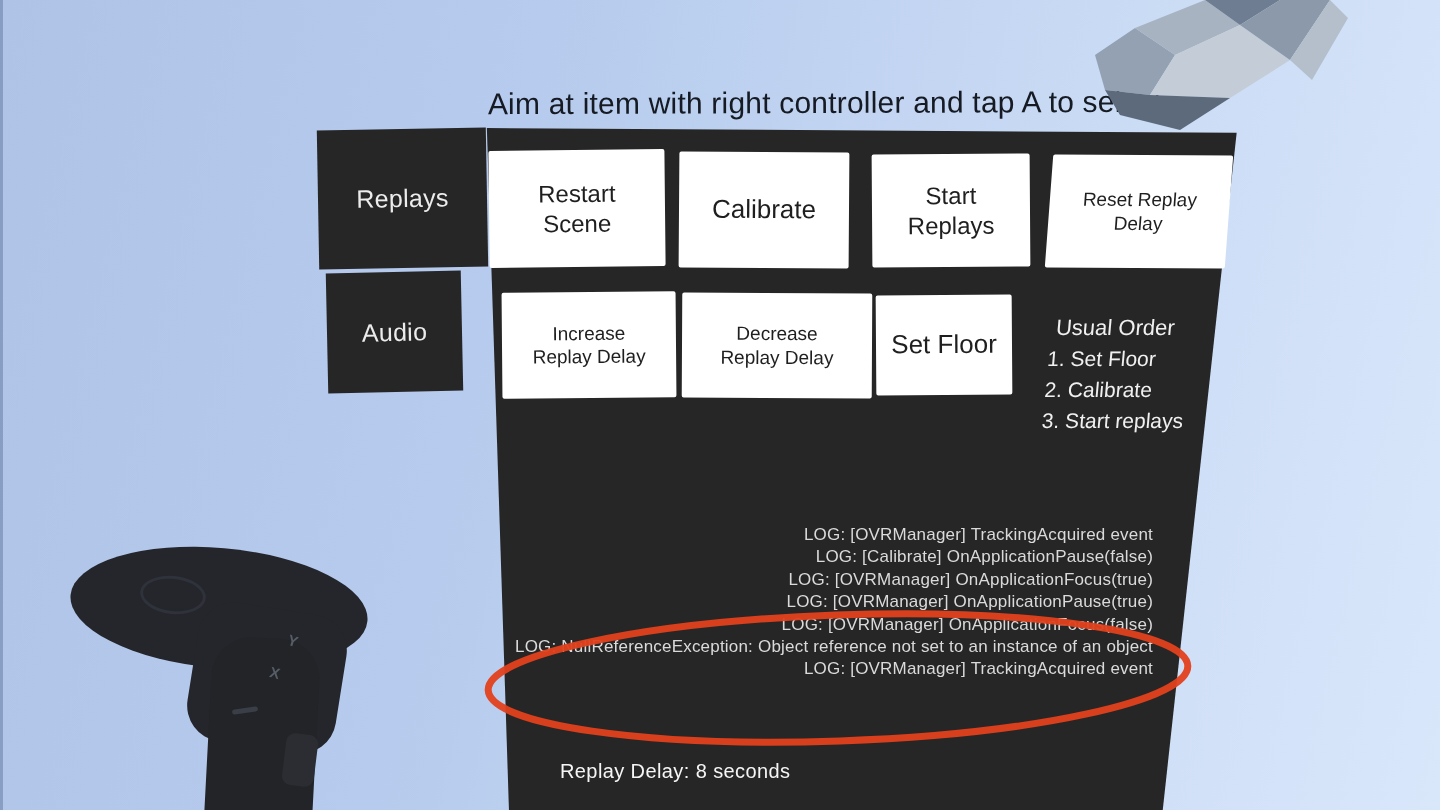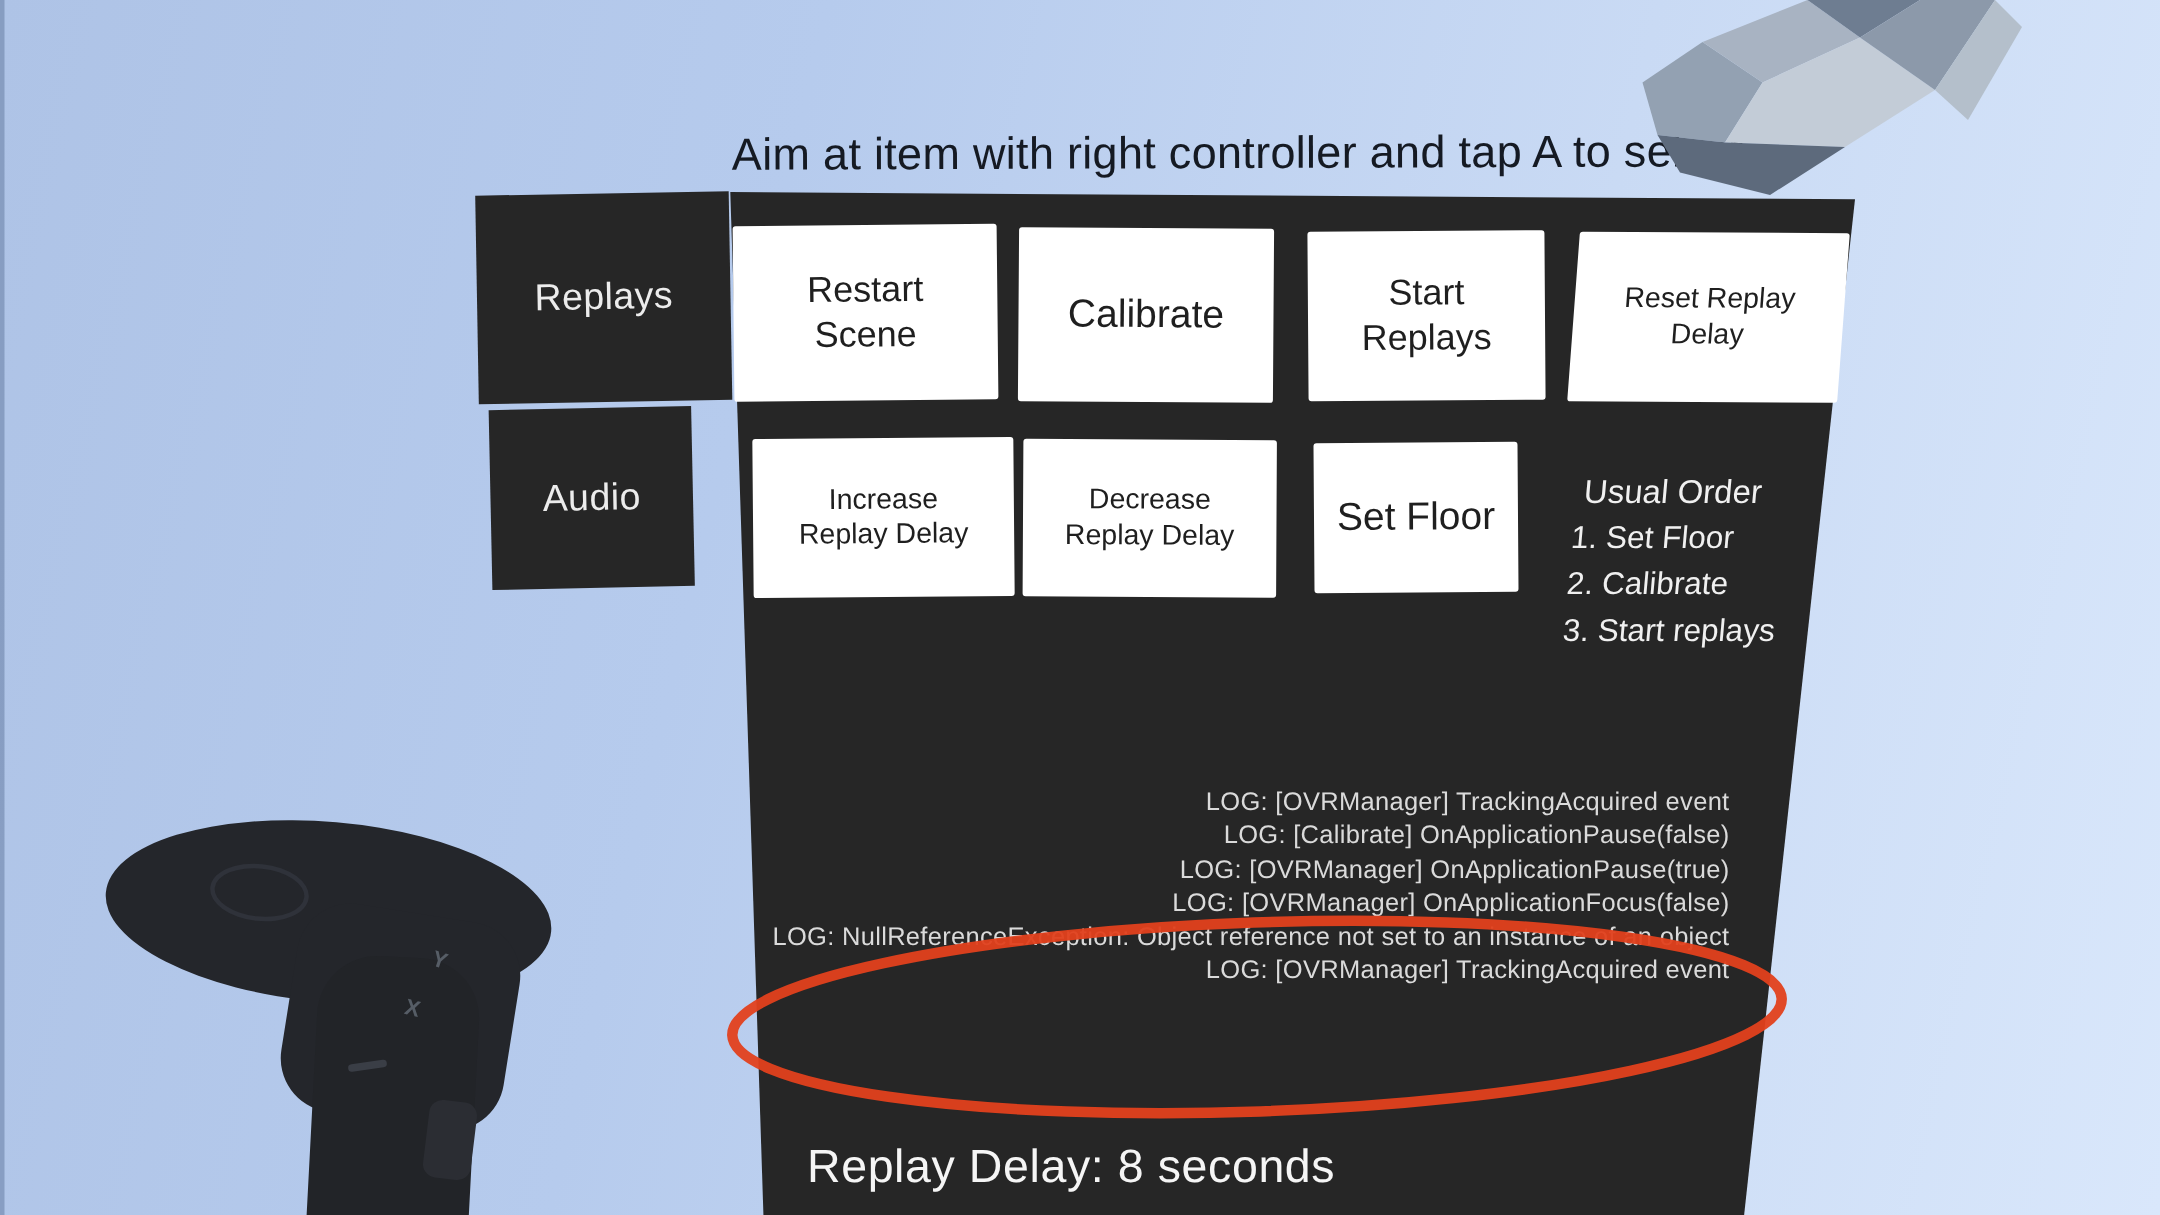"Decrease Replay Delay" .btn-decrease { width: 169px -> 190px }
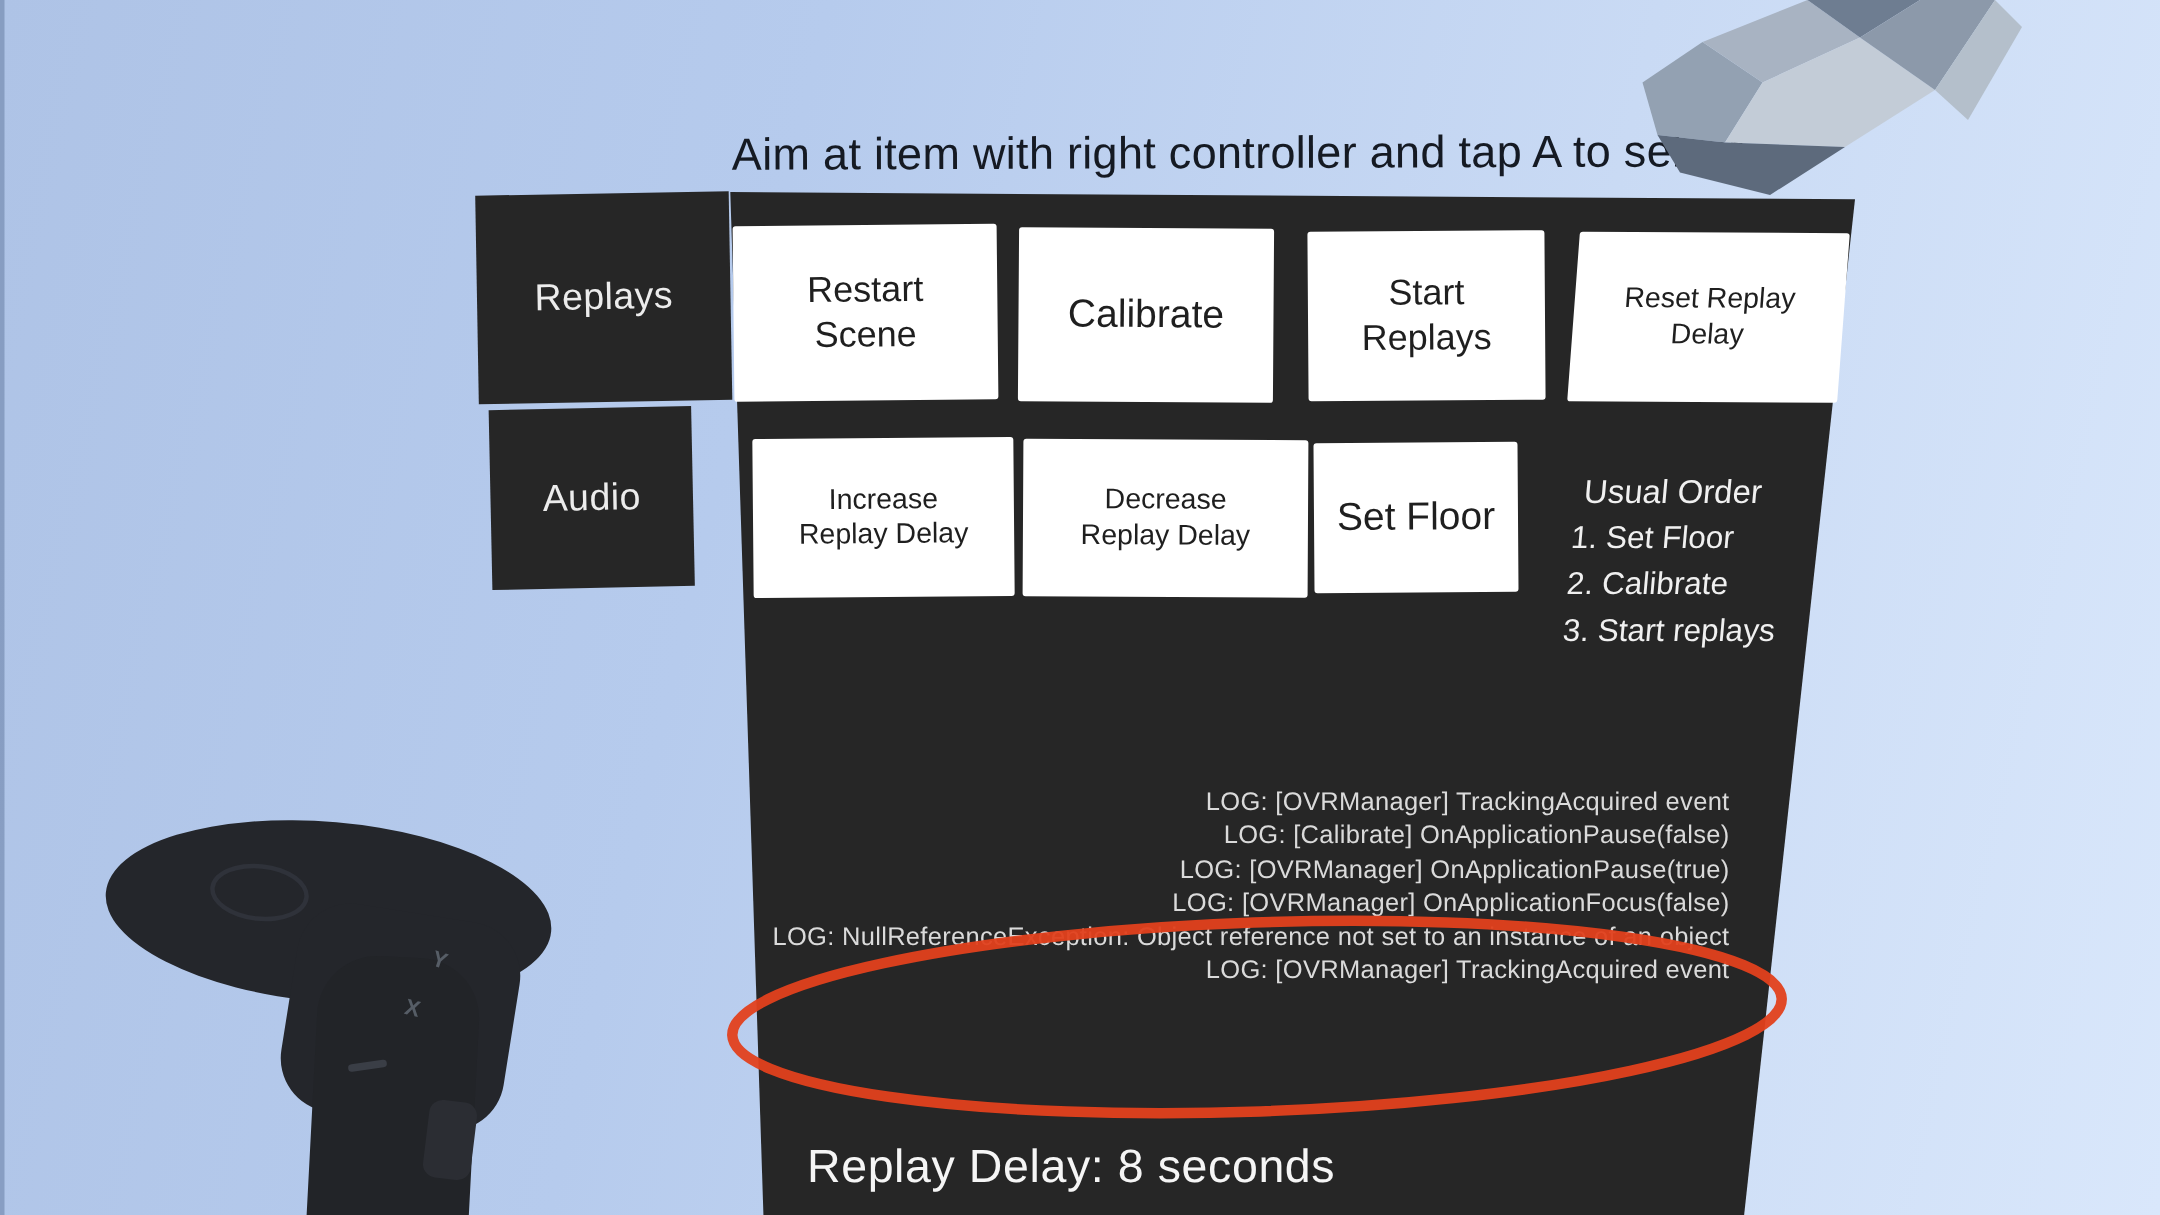"LOG: [OVRManager] OnApplicationFocus(true)" div { html: none -> <div>LOG: [OVRManager] OnApplicationFocus(true)</div> }
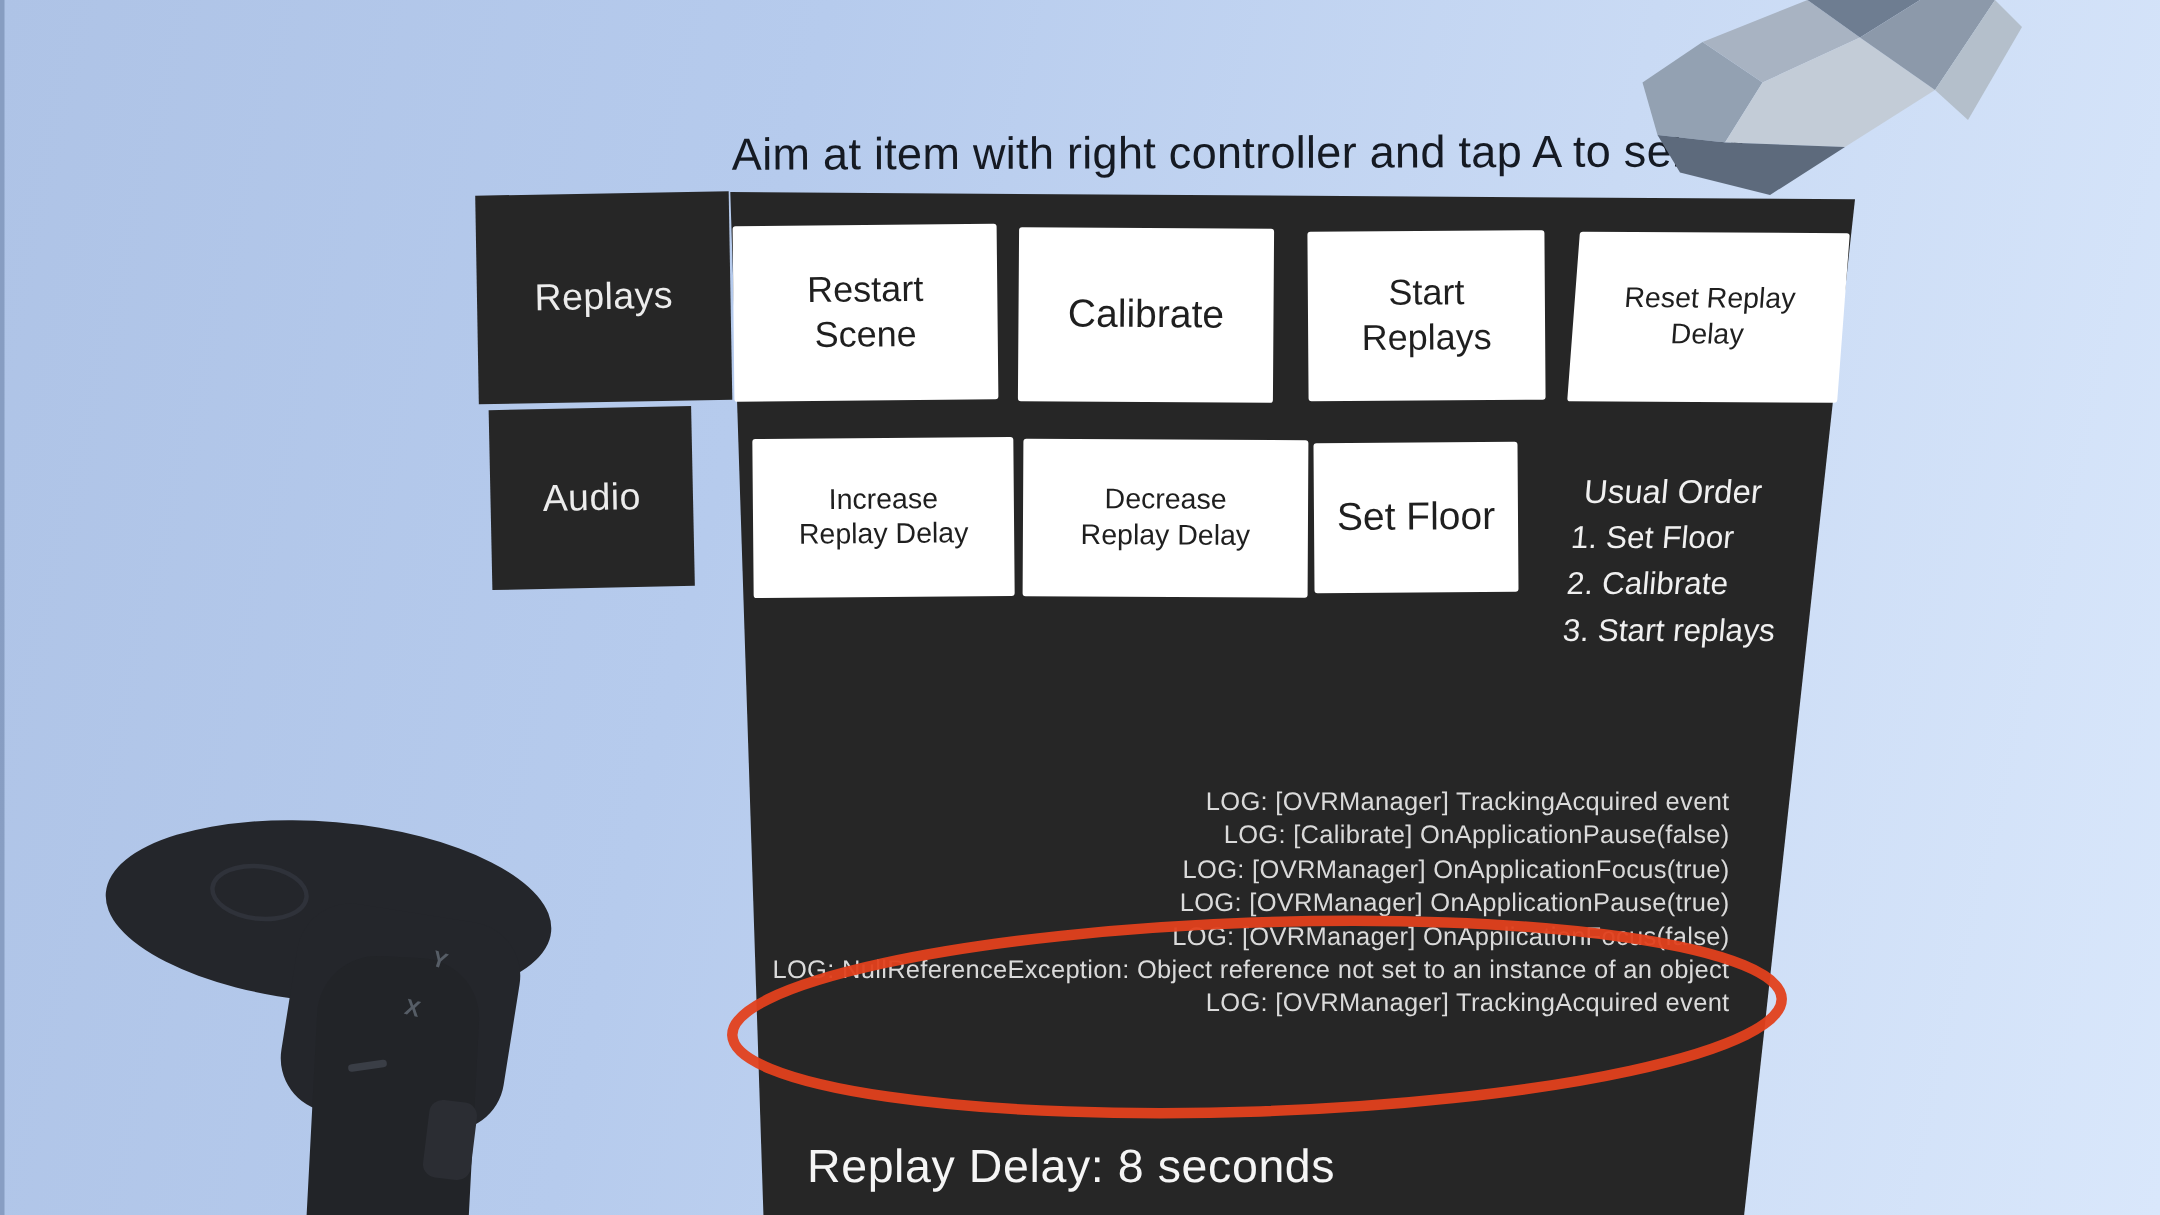"Replay Delay: 8 seconds" .replay-status { font-size: 31px -> 20px; left: 538px -> 560px }
